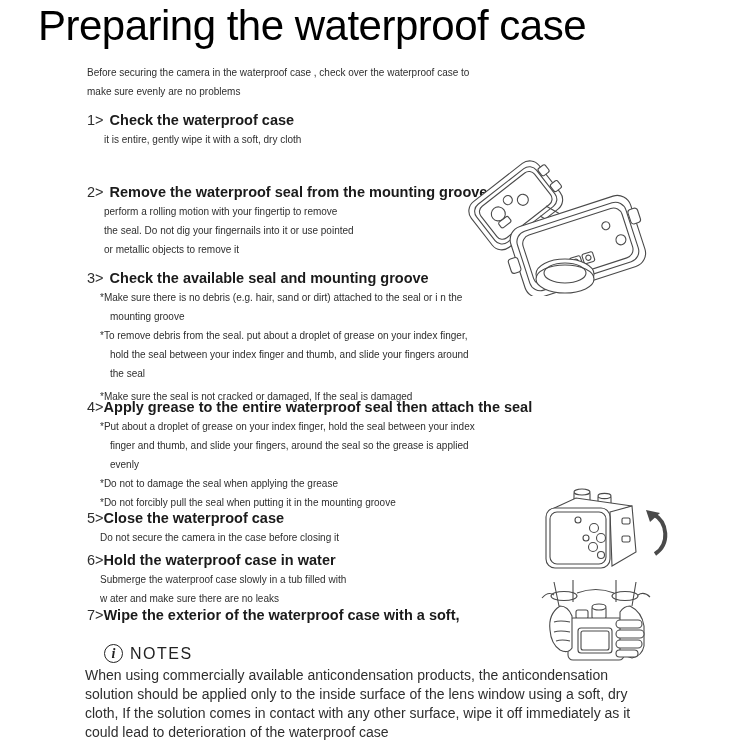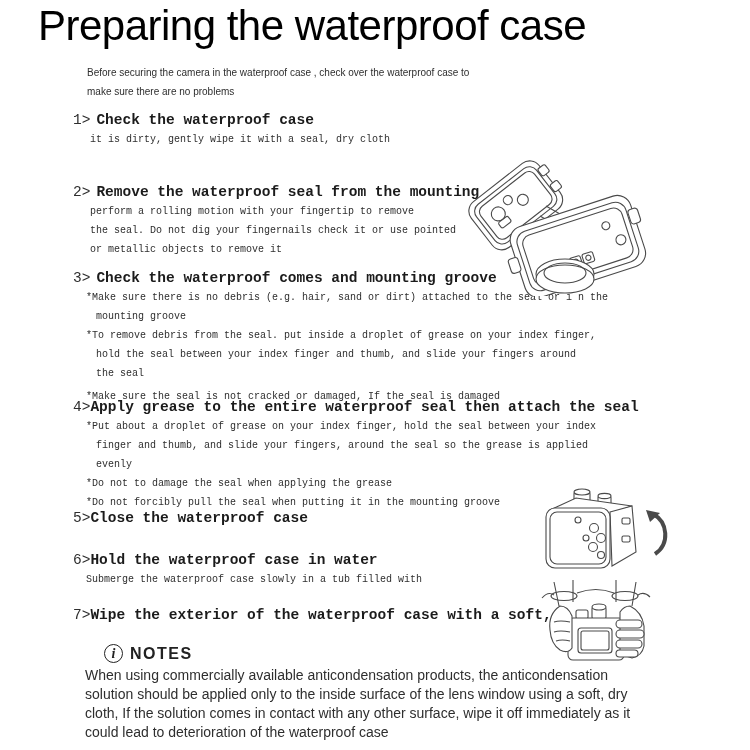"make sure there are no" div.ln { text: there -> evenly }
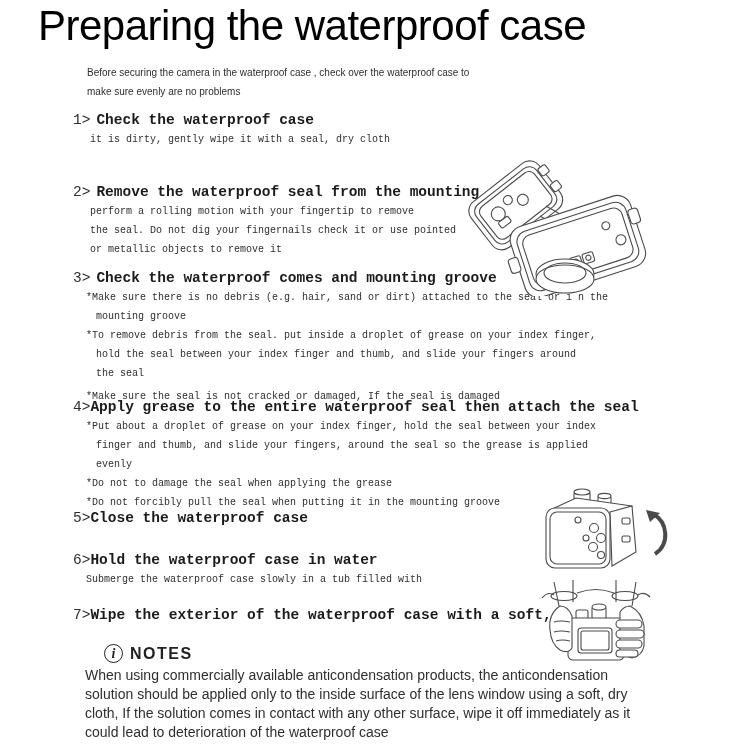"1> Check the waterproof case" .step { font-family: Liberation Mono, monospace -> none; left: 73px -> 87px }
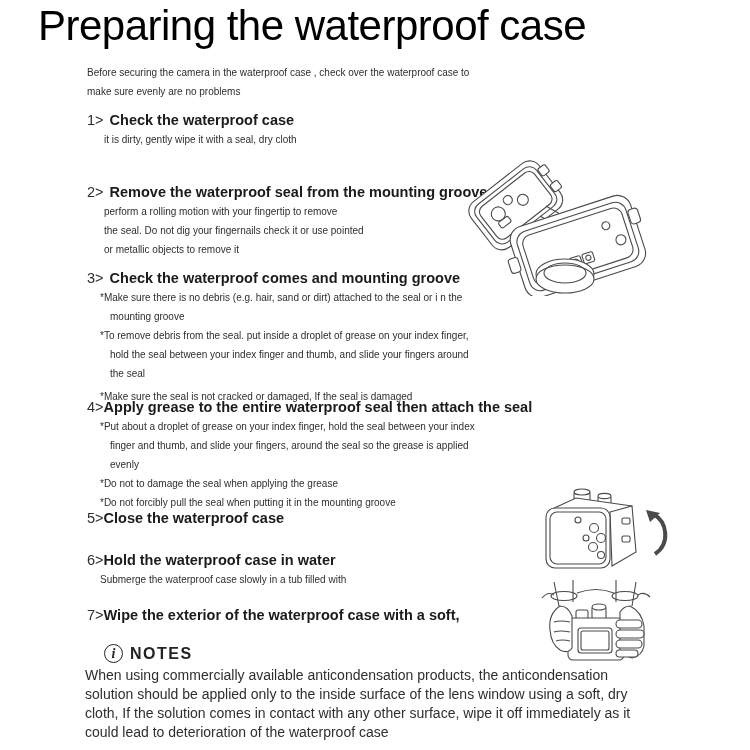"it is dirty, gently wipe" div.ln { text: dirty, gently wipe it with a seal -> entire, gently wipe it with a soft }
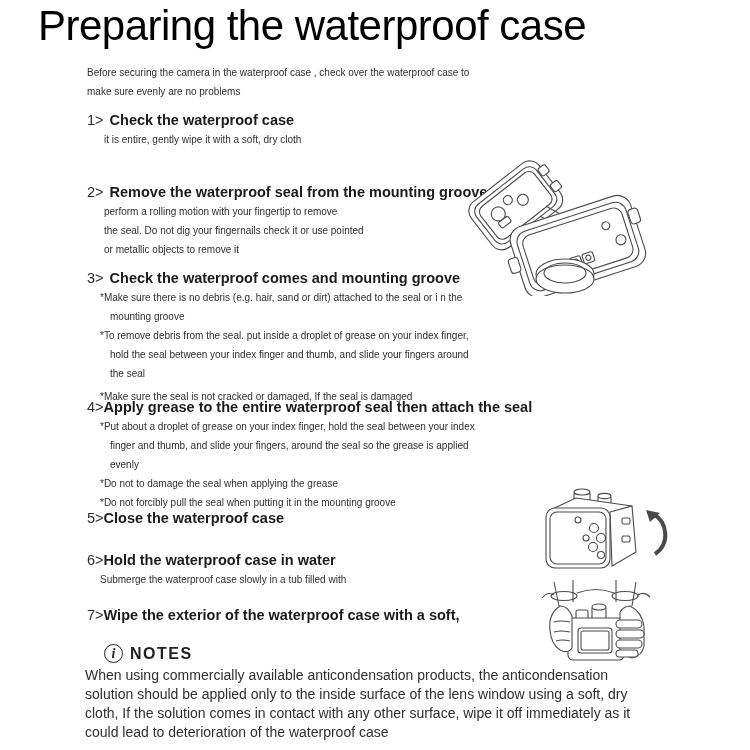"the seal. Do not dig" div.ln { text: check -> into }
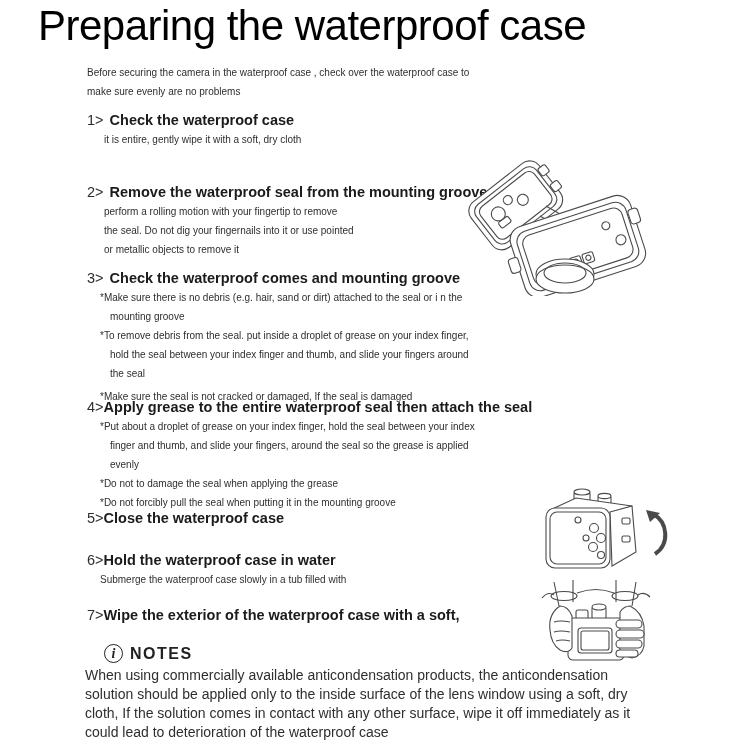"Check the waterproof comes and" span.h { text: waterproof comes -> available seal }
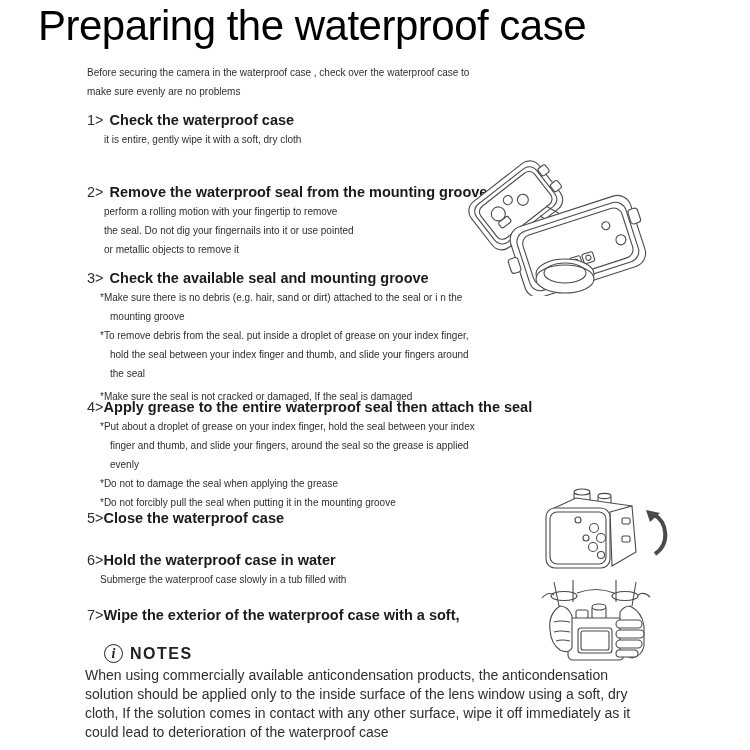"*To remove debris from the" div.ln { text: inside -> about }
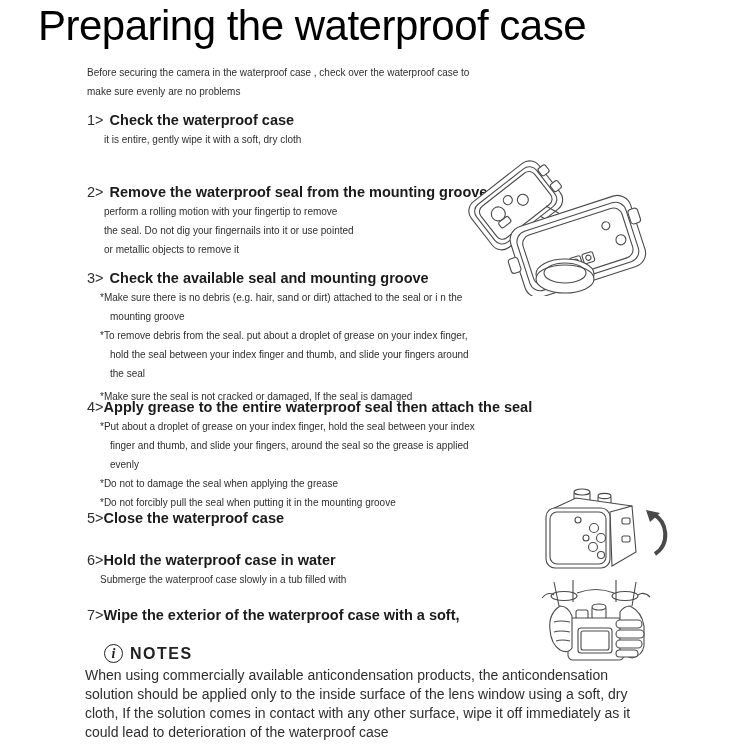"Do not secure the camera" div.bullets { html: none -> <div> <div>Do not secure the camera in the case before closing it</div> </div> }
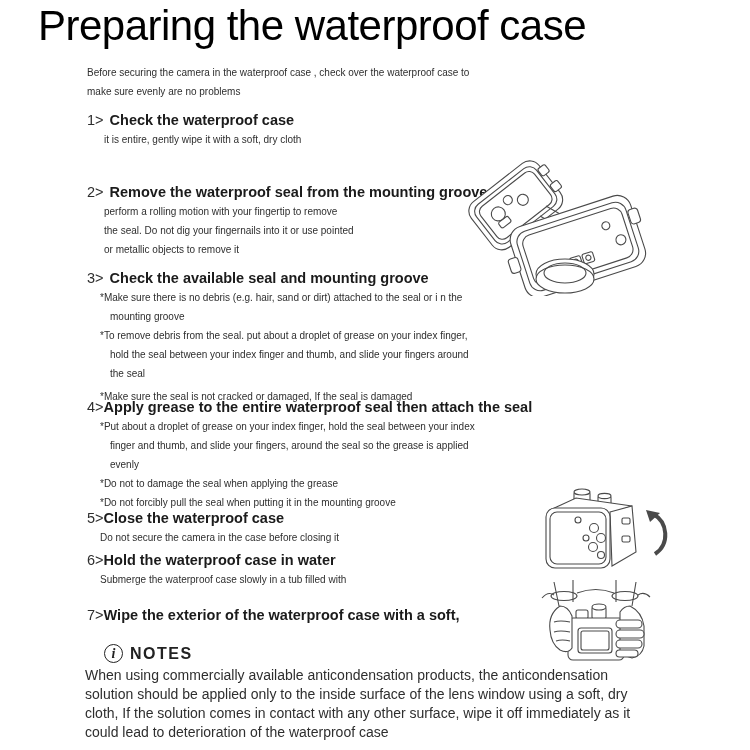"w ater and make sure" div.ln { html: none -> <div>w ater and make sure there are no leaks</div> }
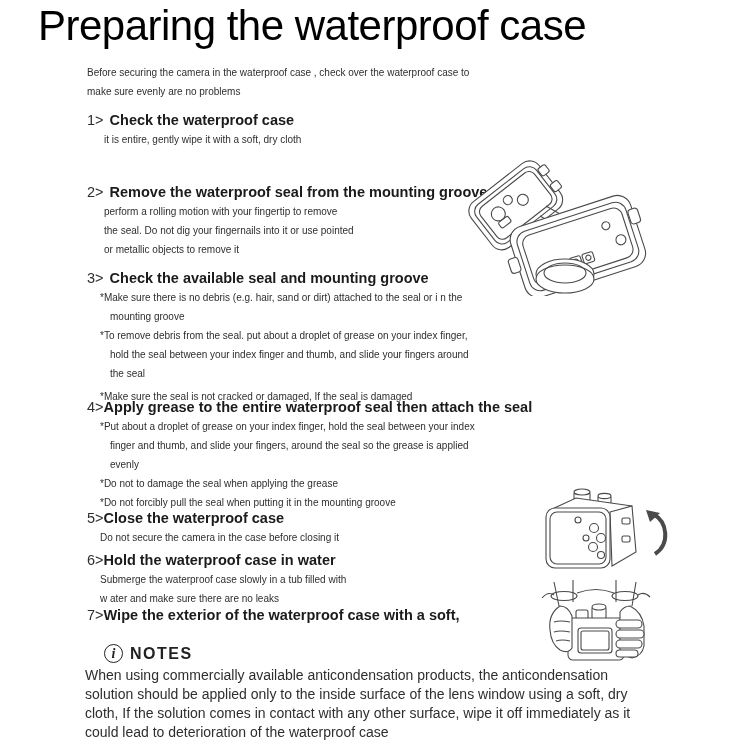"NOTES" .notes-label { font-weight: bold -> none }
